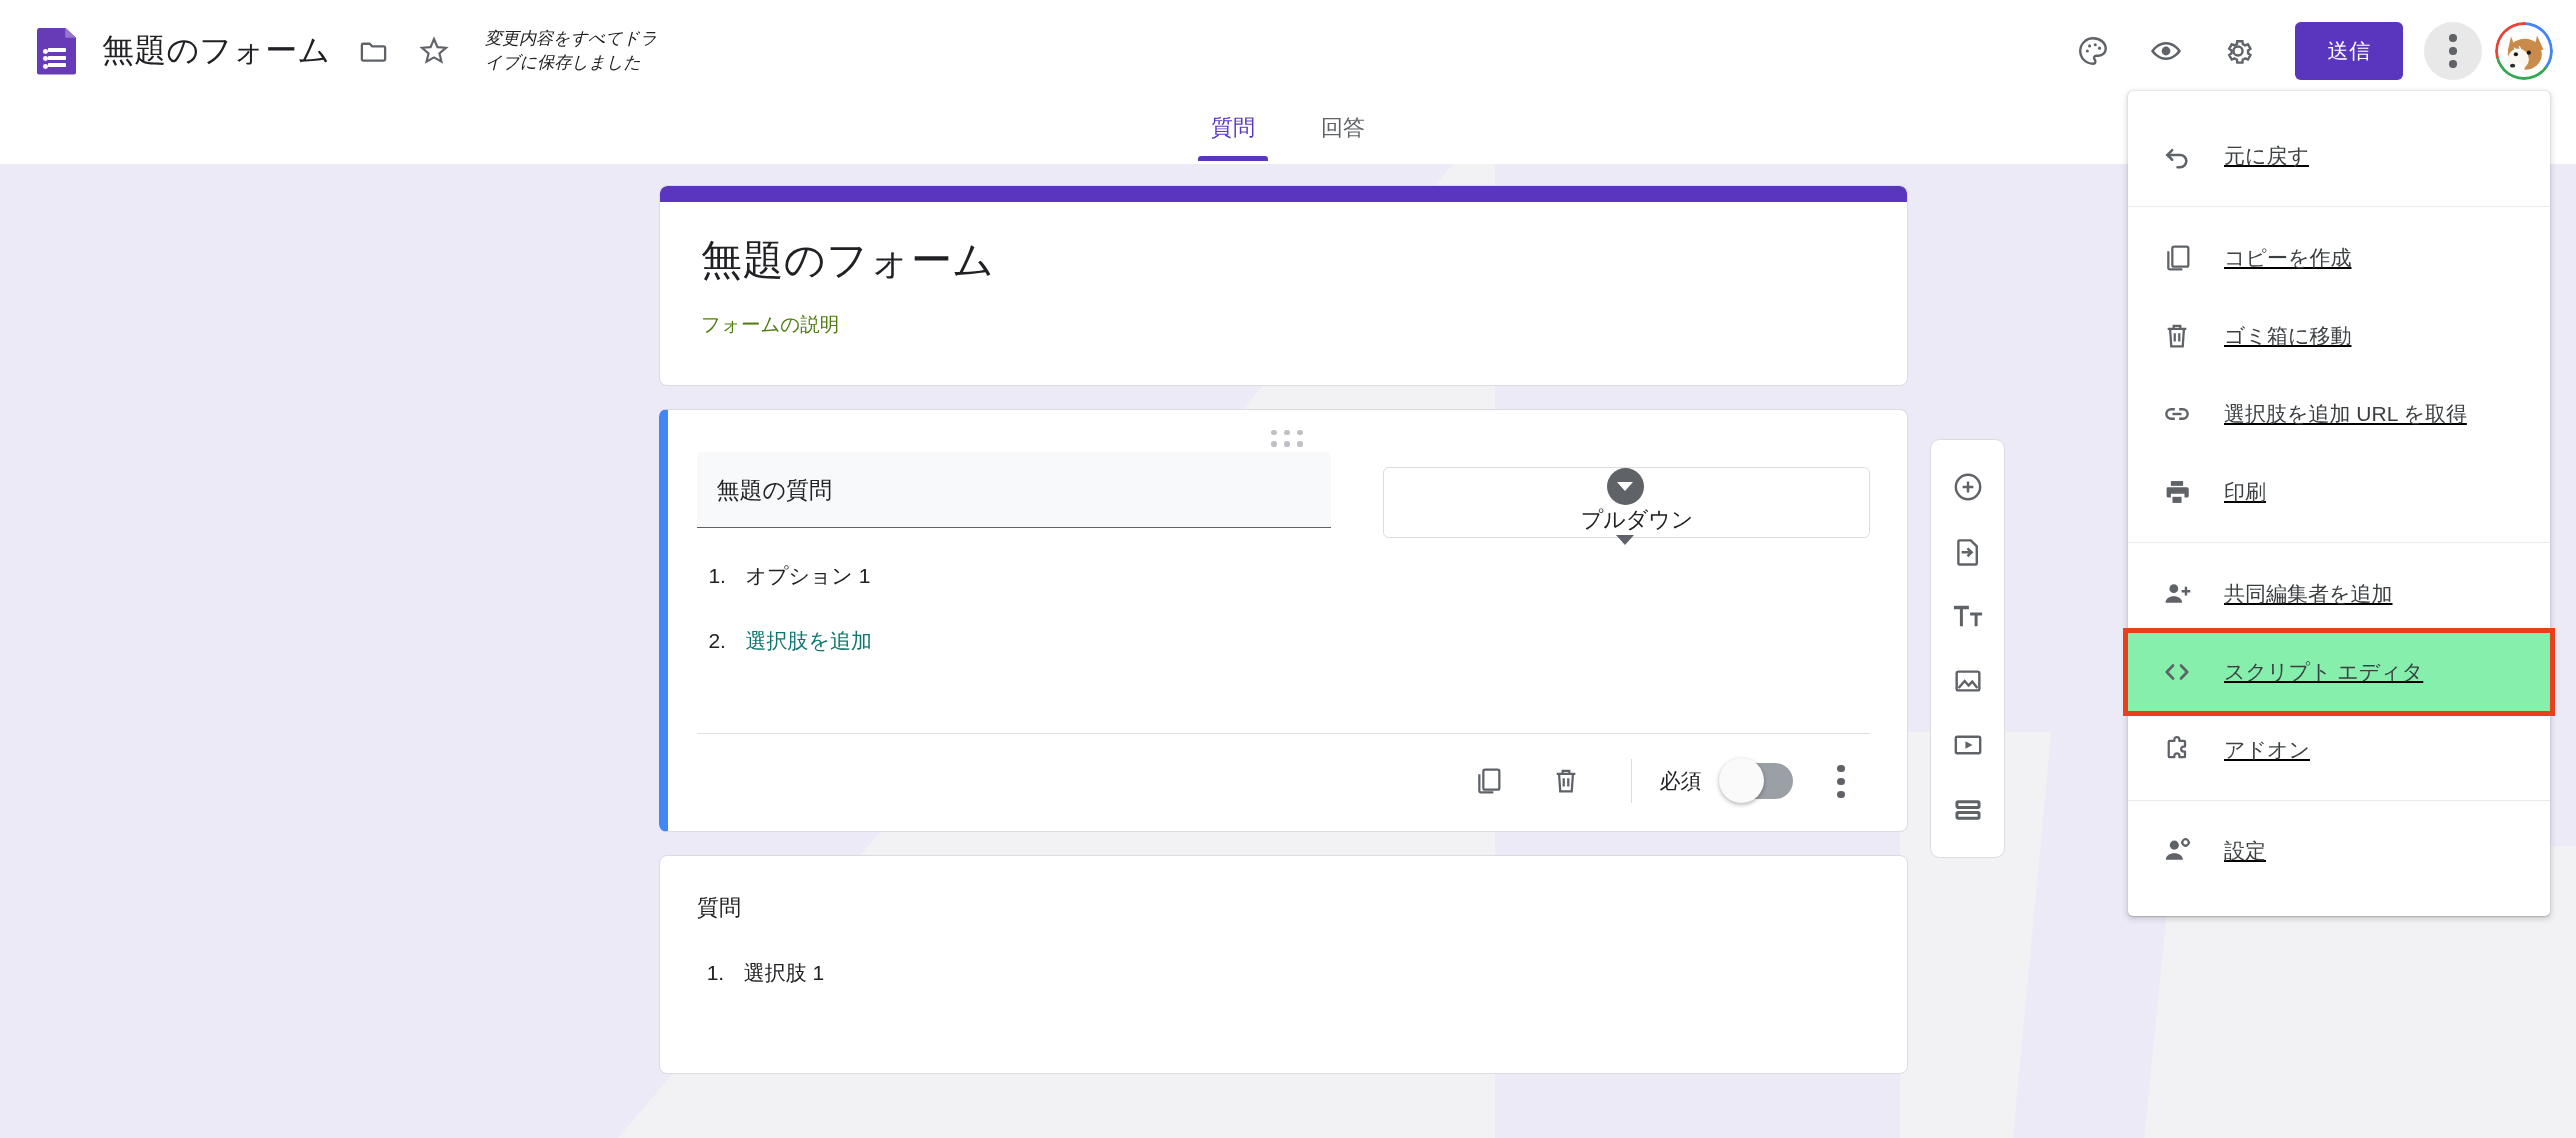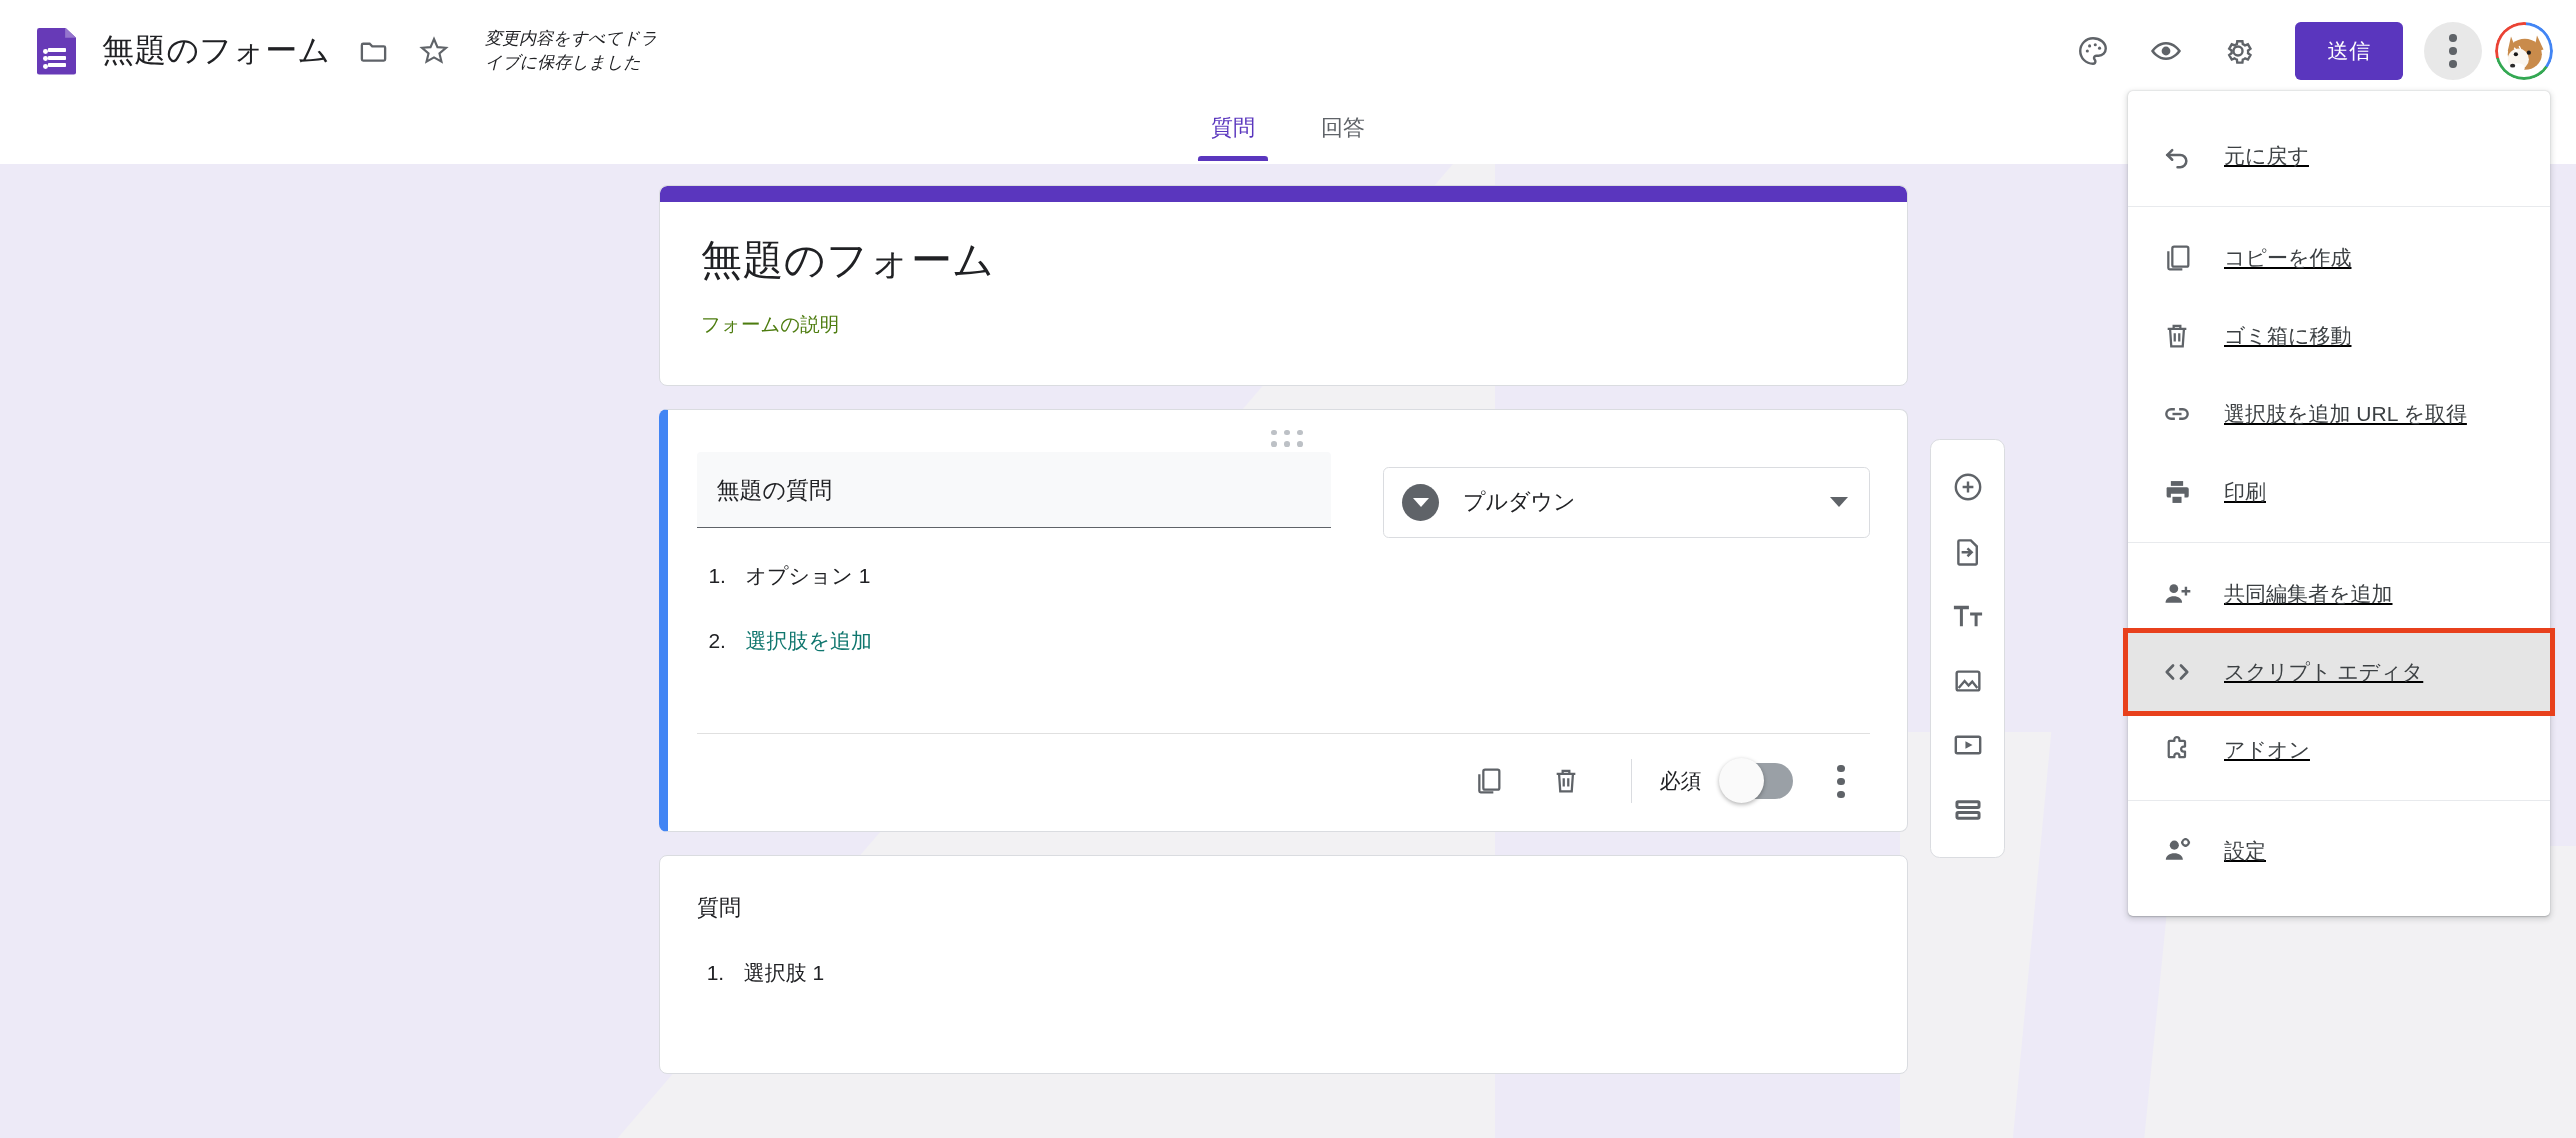"プルダウン" .type-select { flex-direction: none -> column }
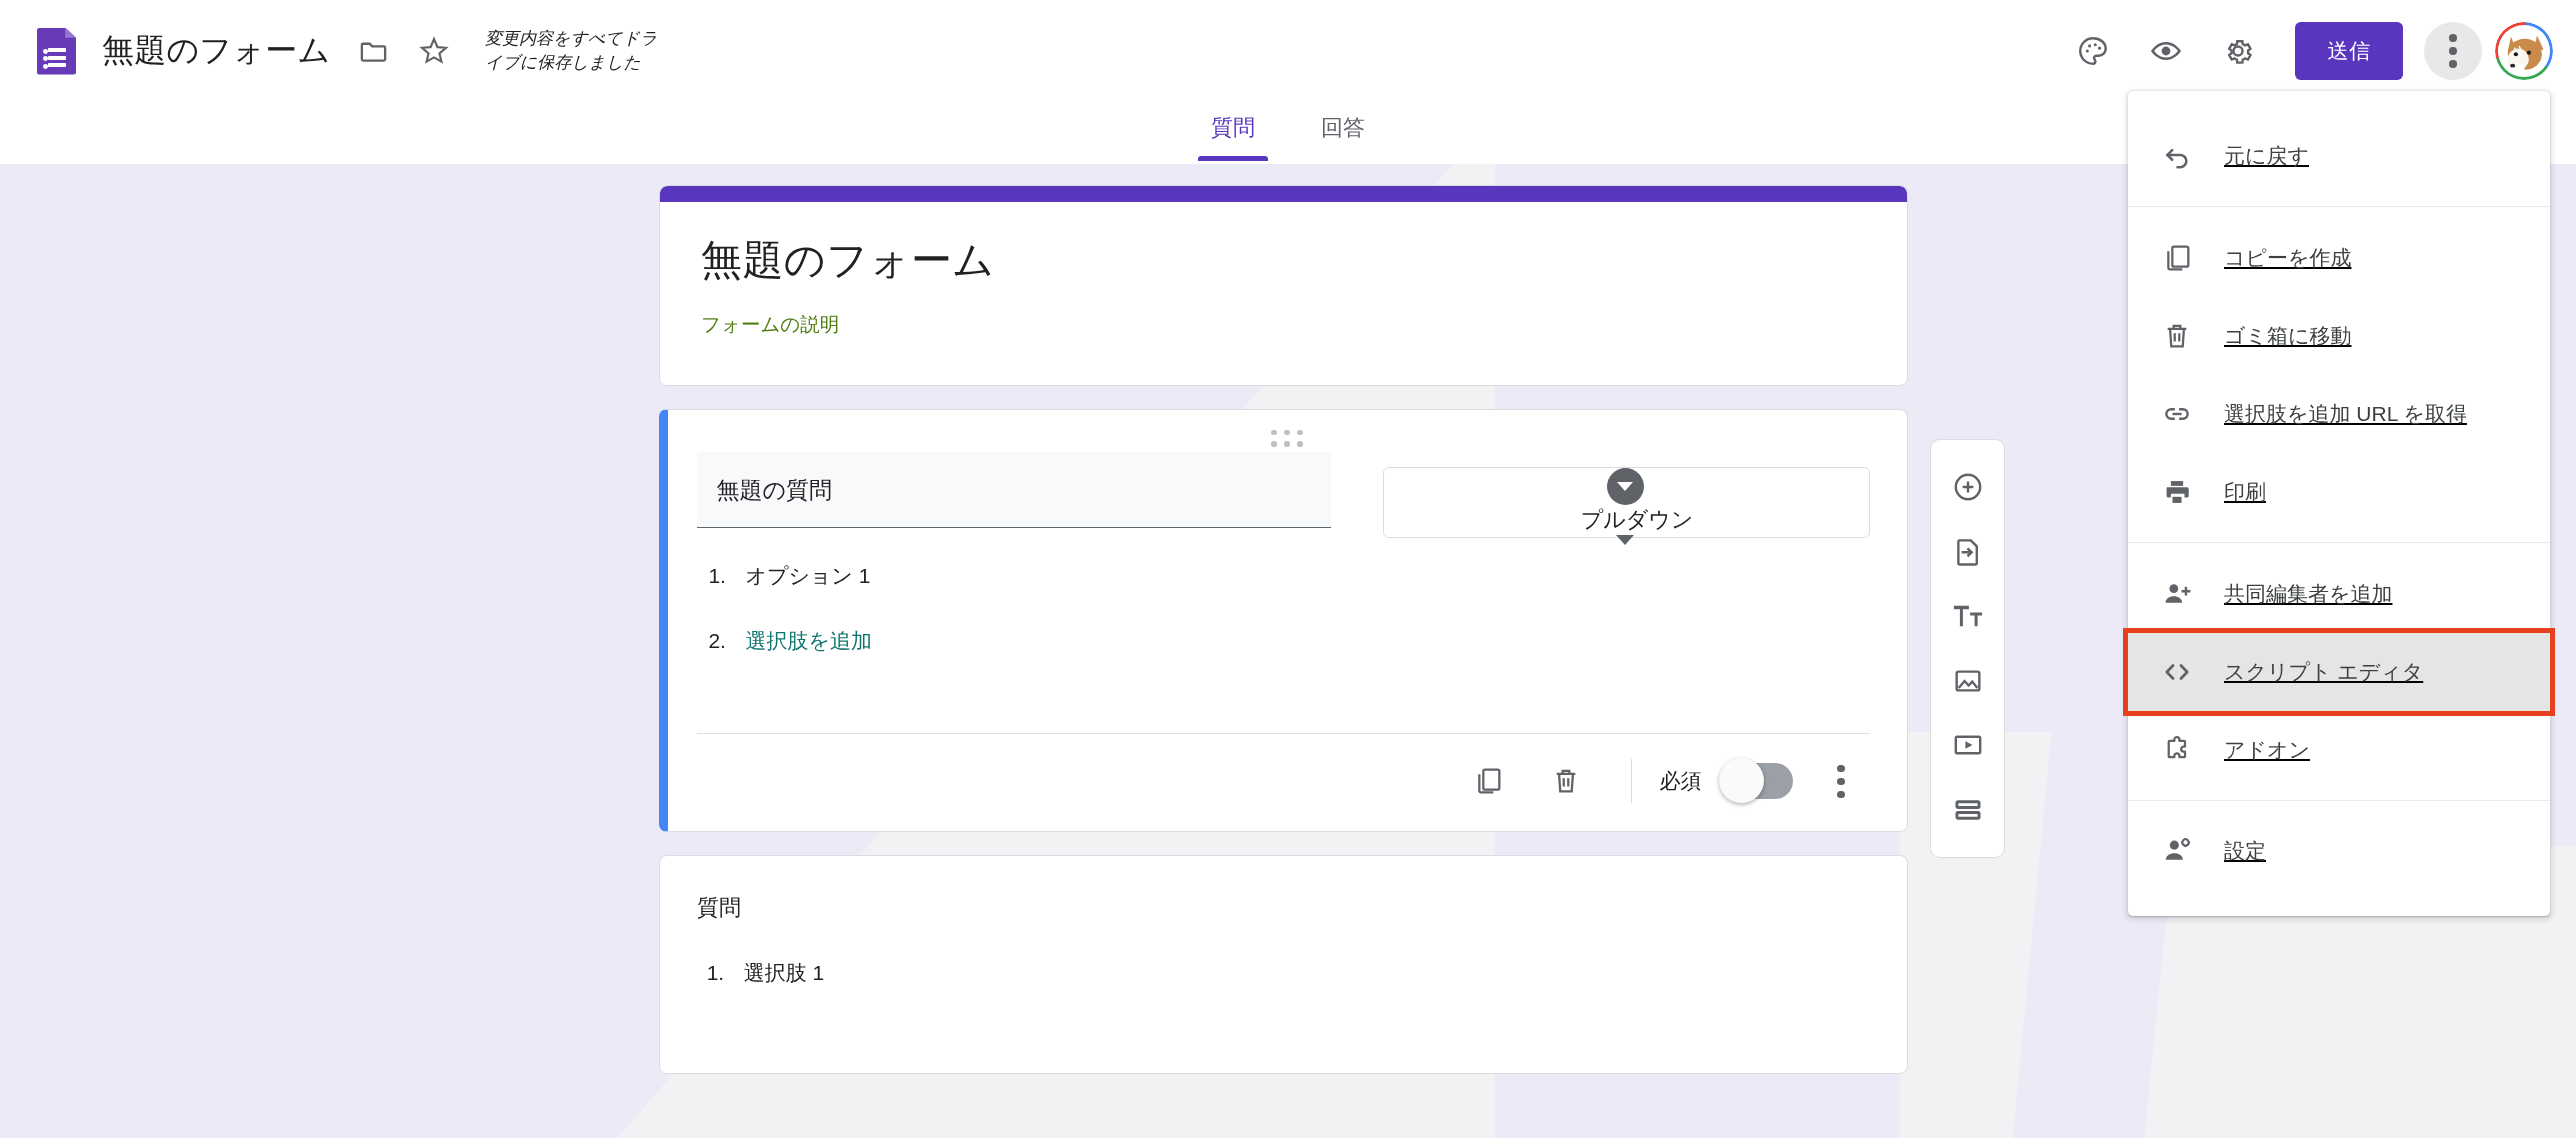"スクリプト エディタ" .menu-item.hovered { background: #e5e5e5 -> #86efac }
